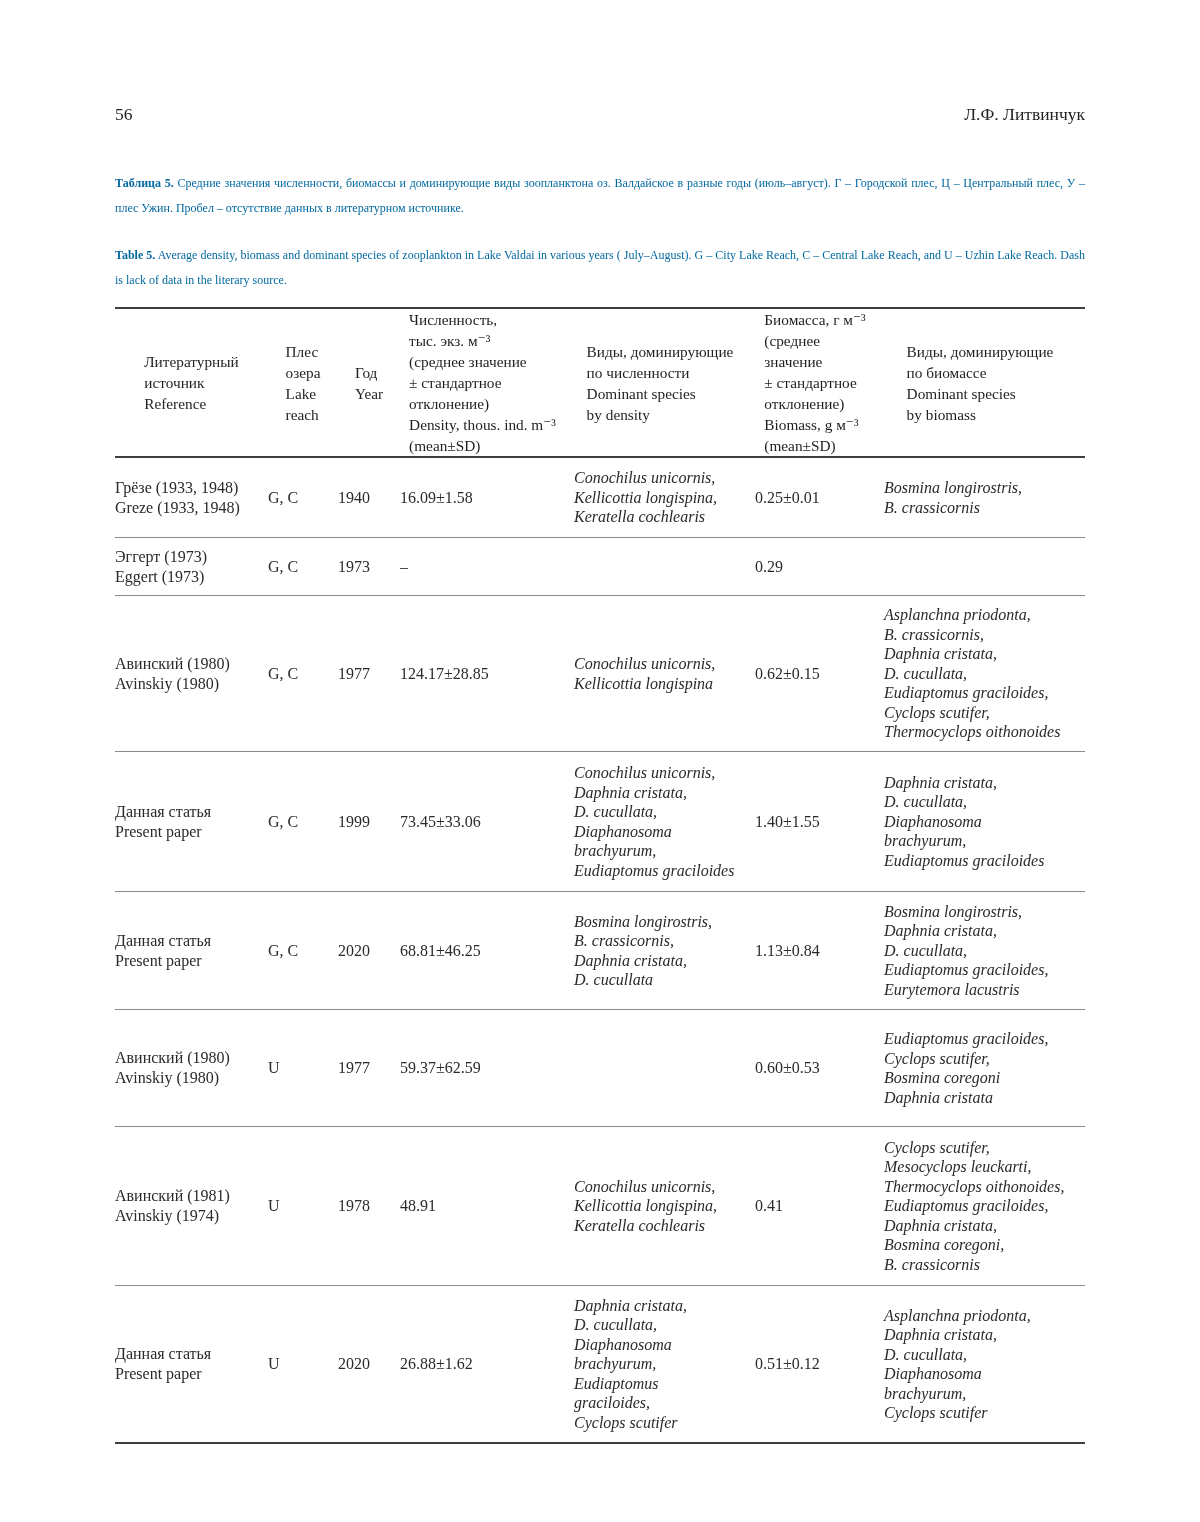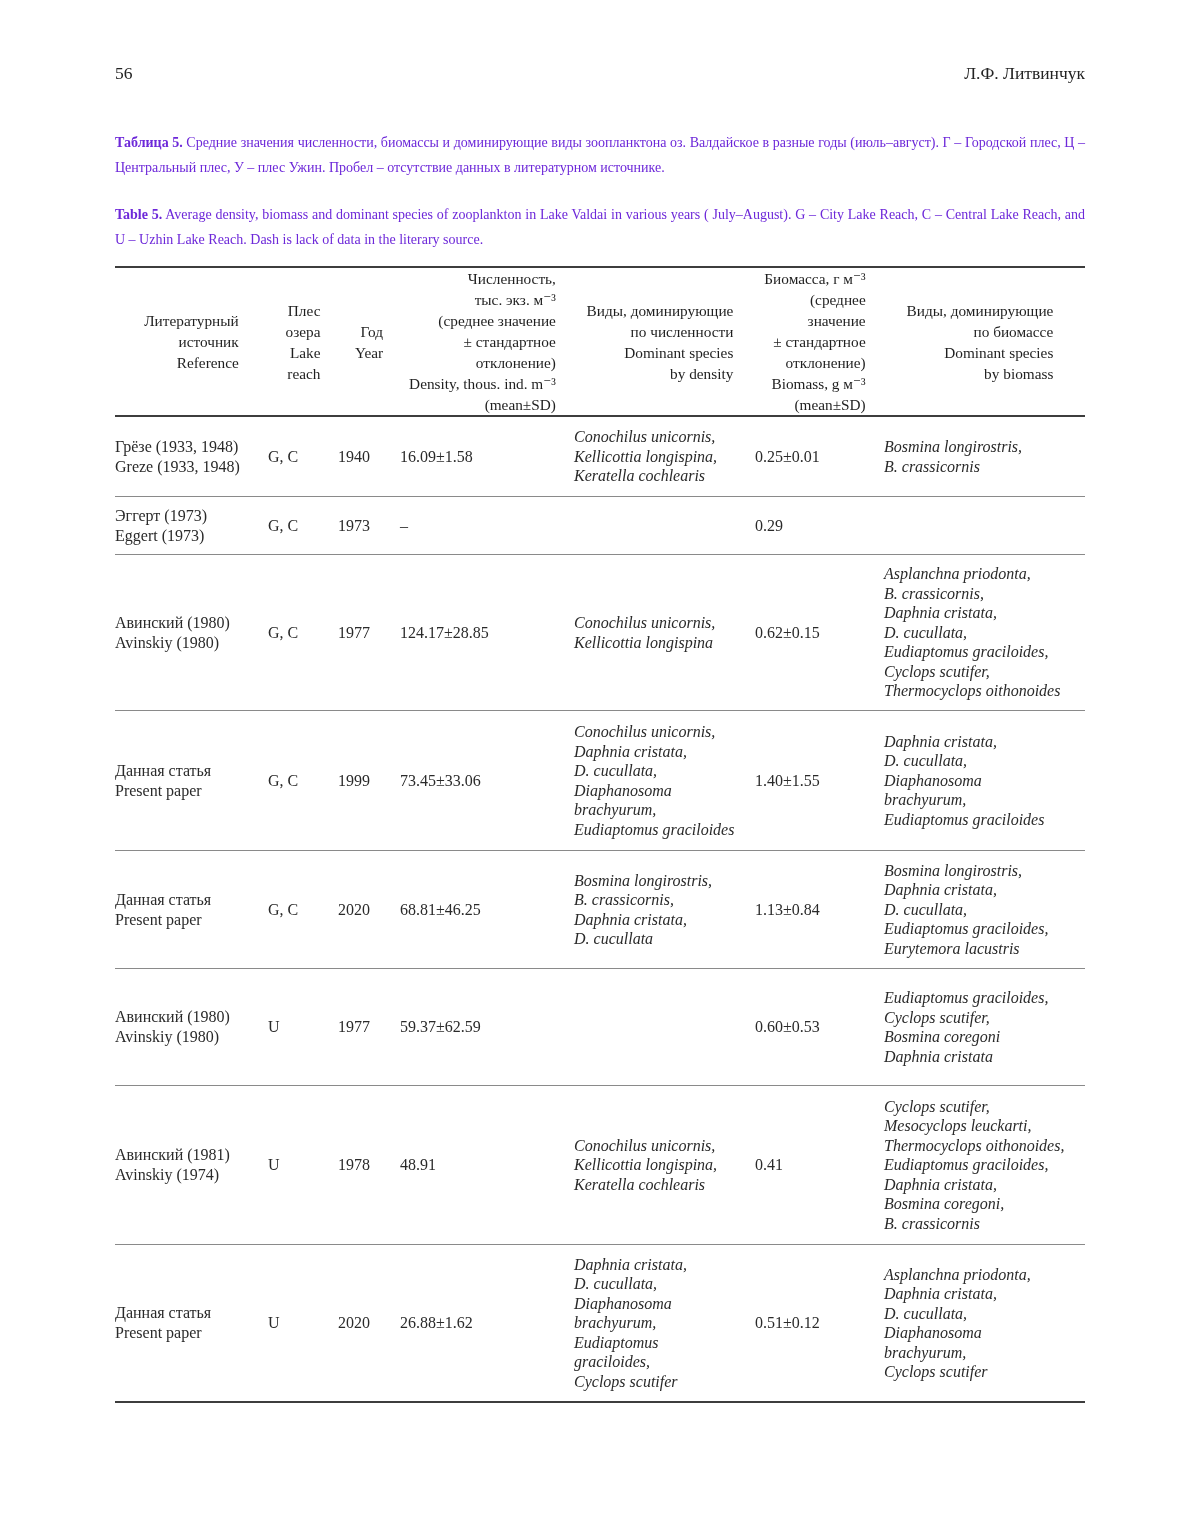"56" .sheet { padding: 63px 115px 0 115px -> 104px 115px 0 115px }
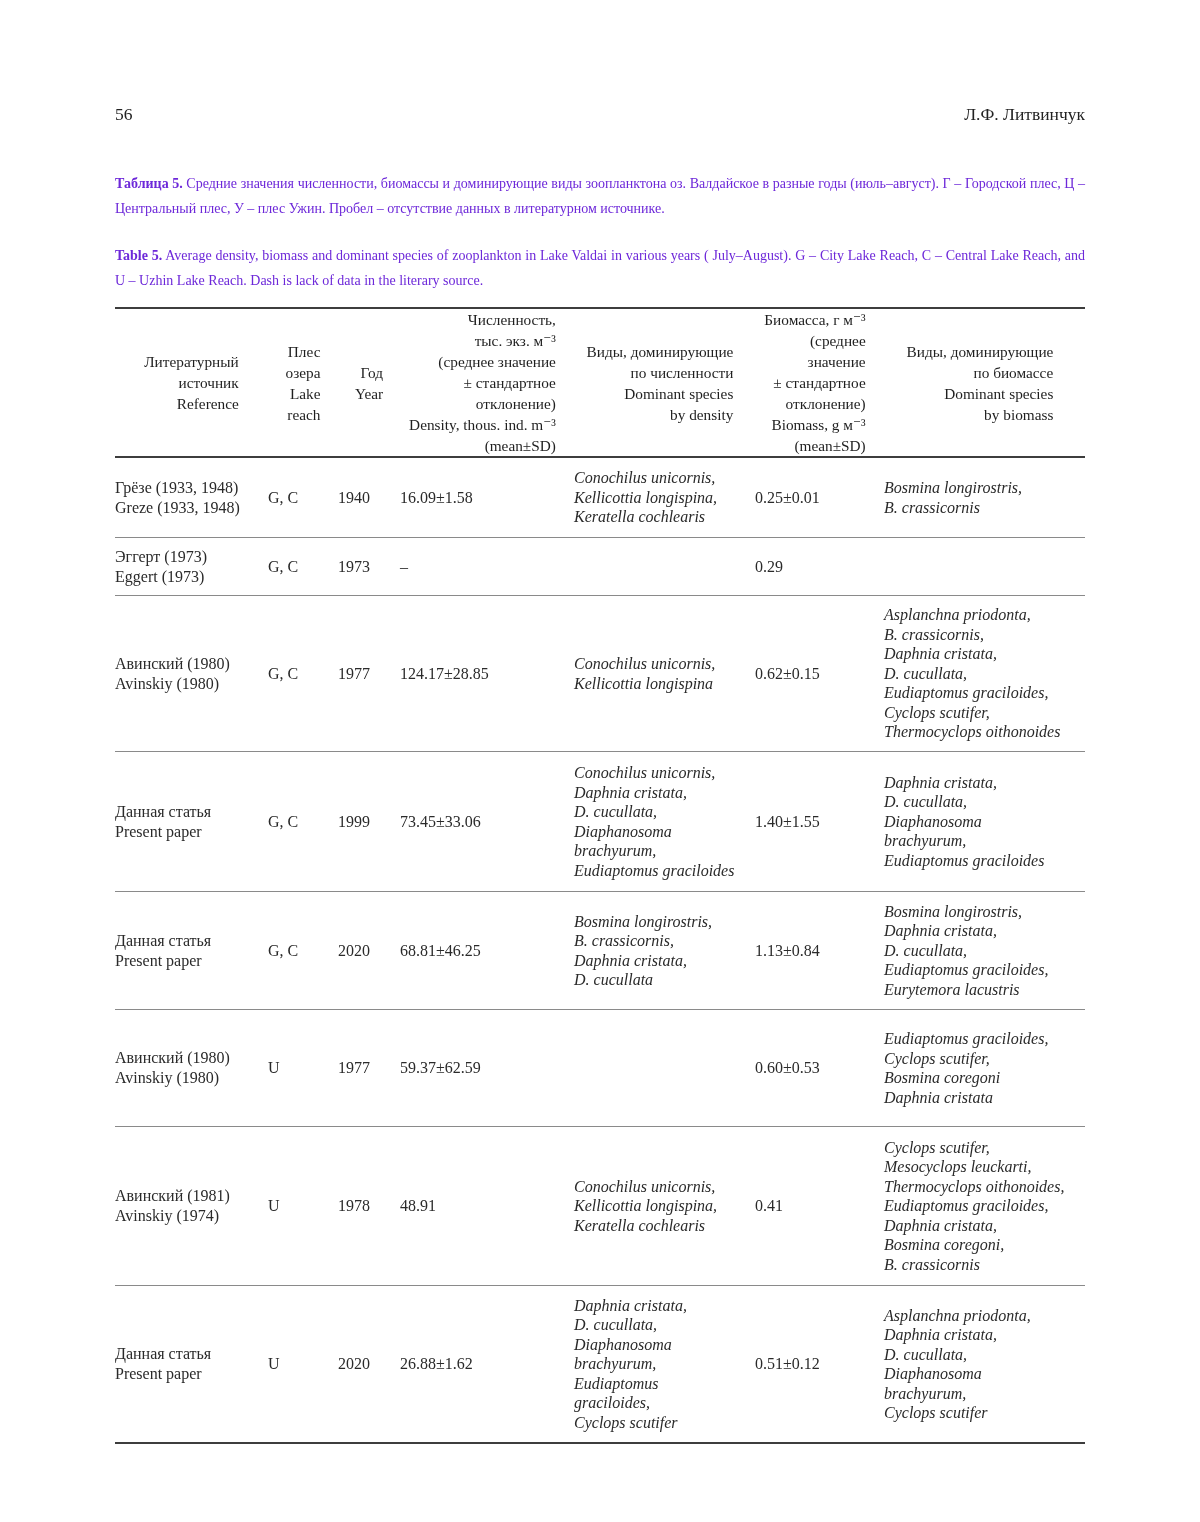"Таблица 5. Средние значения численности," .caption { color: #6d28d9 -> #0369a1; font-size: 14px -> 12px }
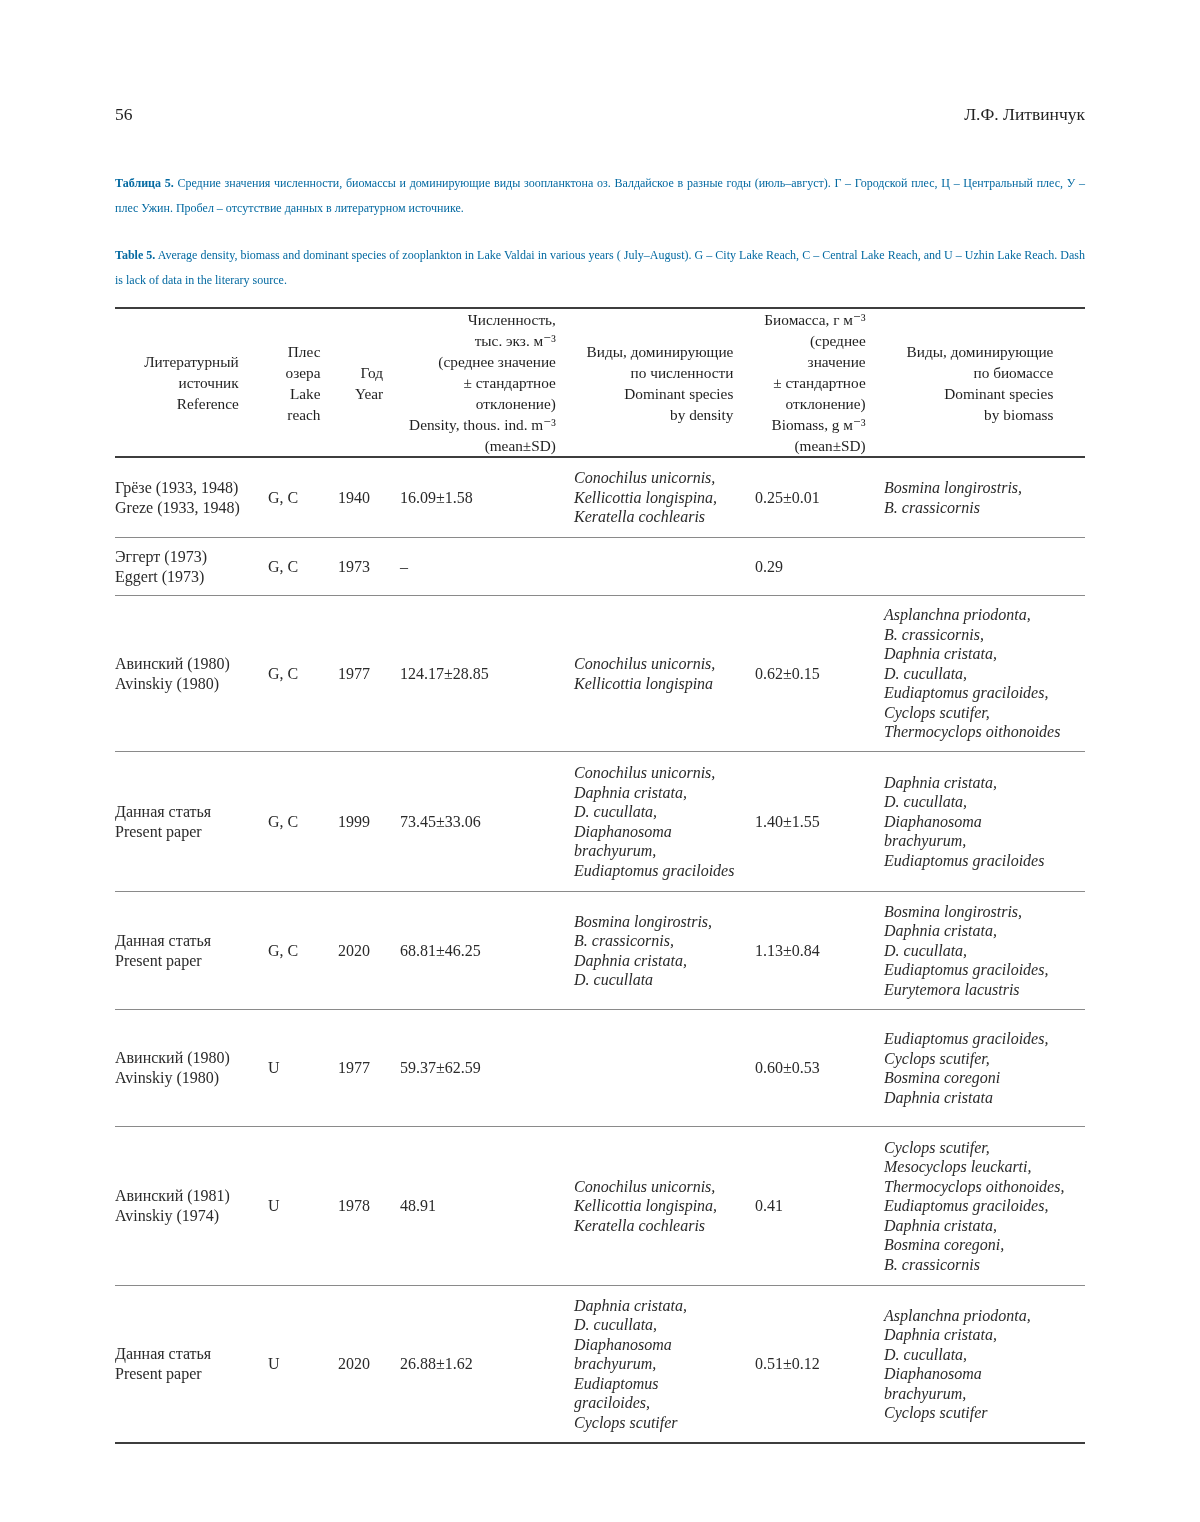"Численность," .hcell { text-align: right -> left }
